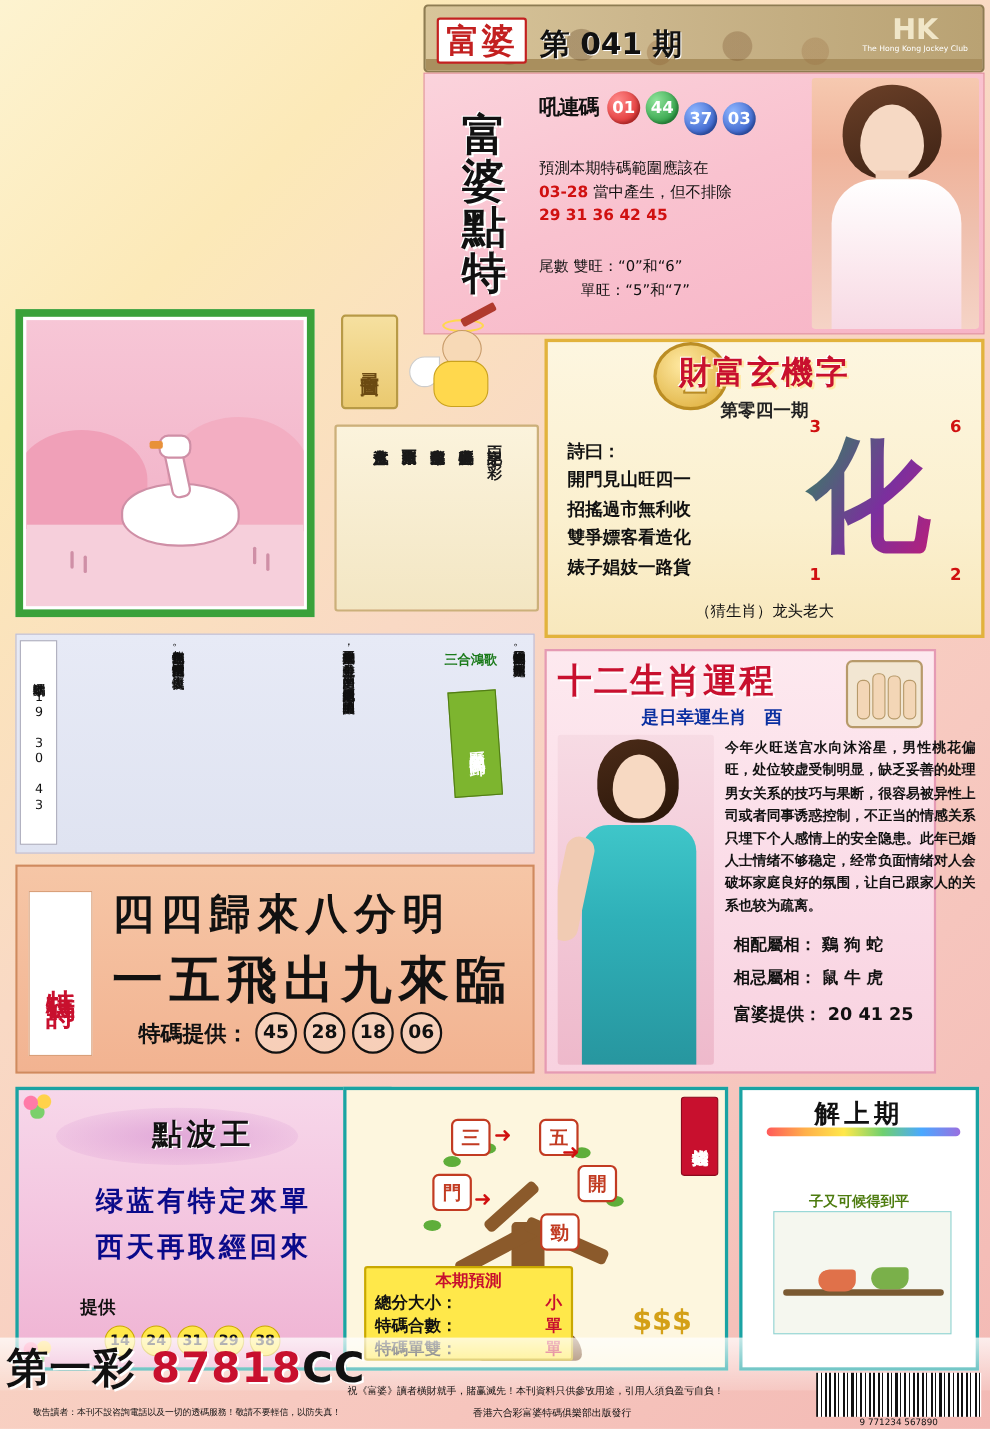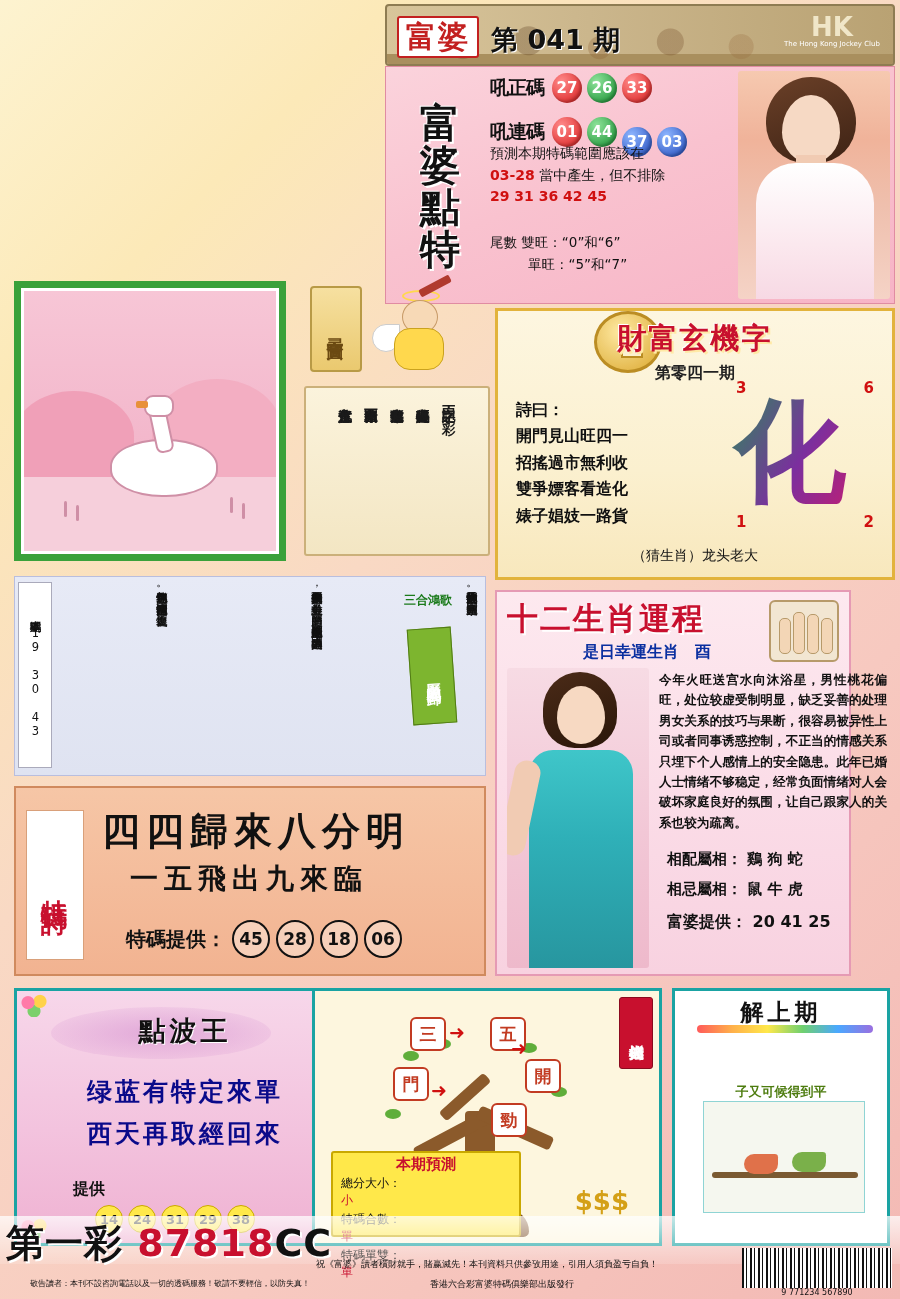"吼正碼" div.num-row { html: <div> <div>吼正碼</div> <div>27</div> <div>26</div> <div>33</div> </div> -> none }
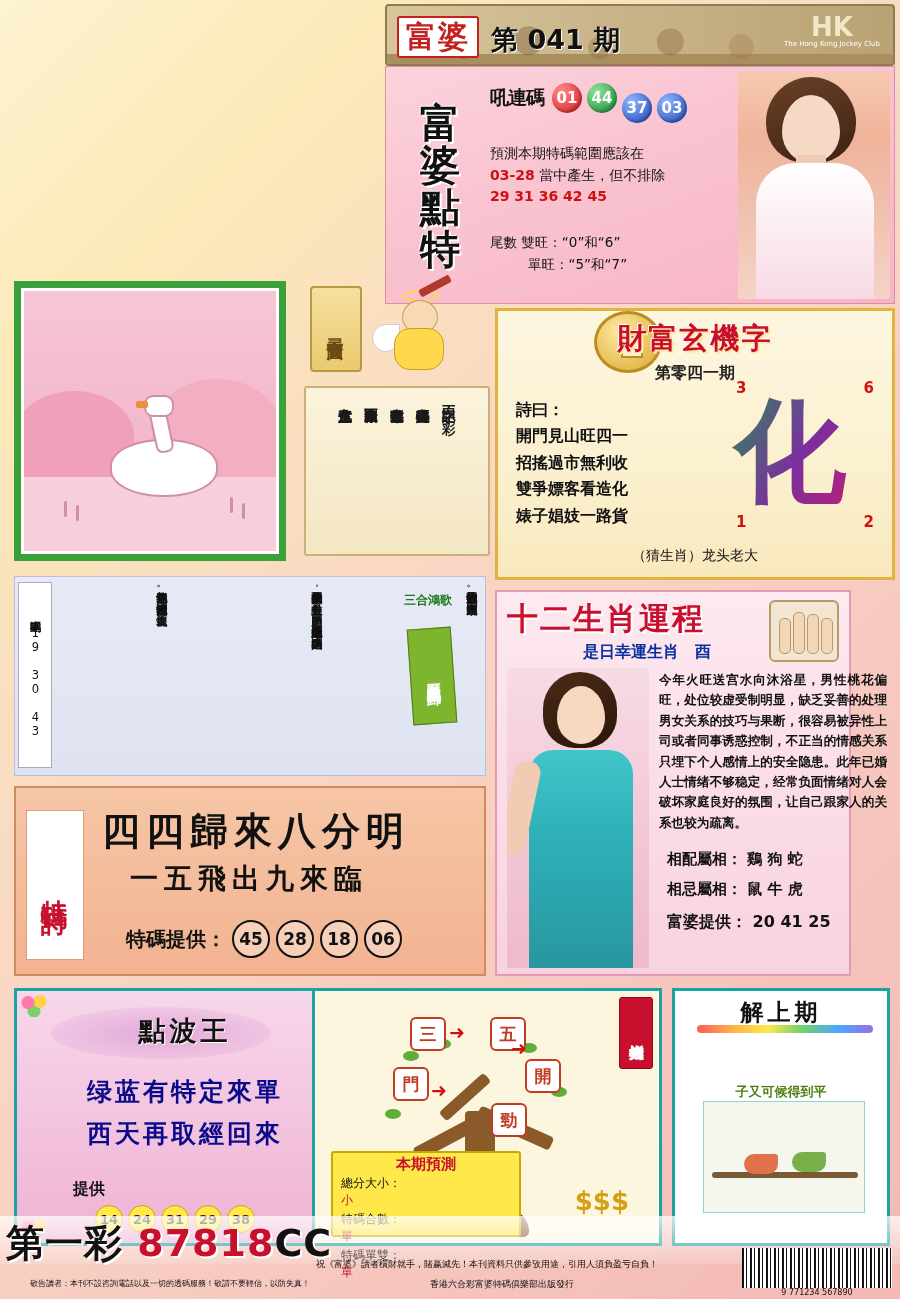"一五飛出九來臨" #tema-l2 { font-size: 28px -> 46px; margin-left: 28px -> none }
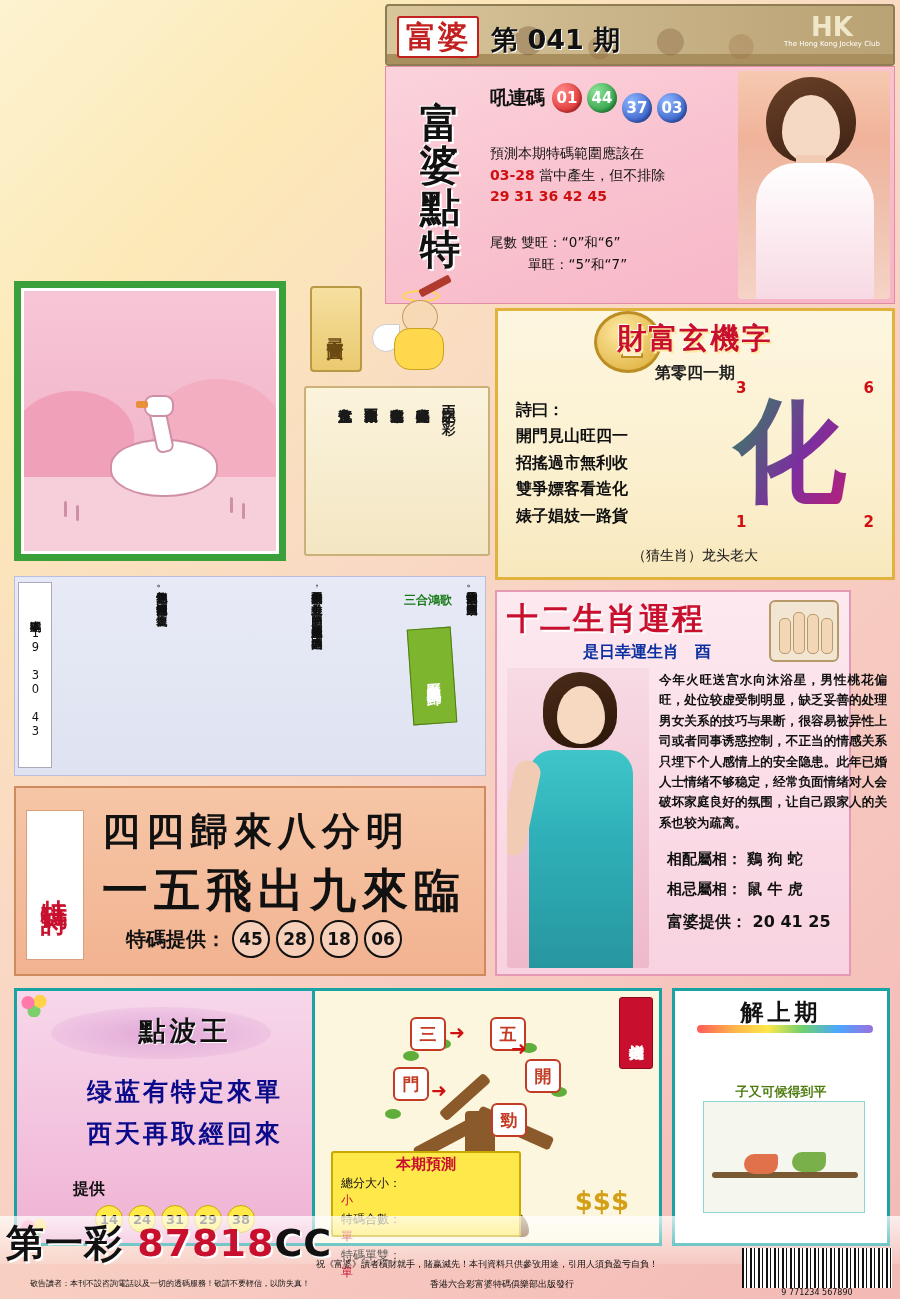"總分大小：" #forecast .row { flex-direction: column -> none; font-size: 12px -> 15px; font-weight: normal -> bold }
